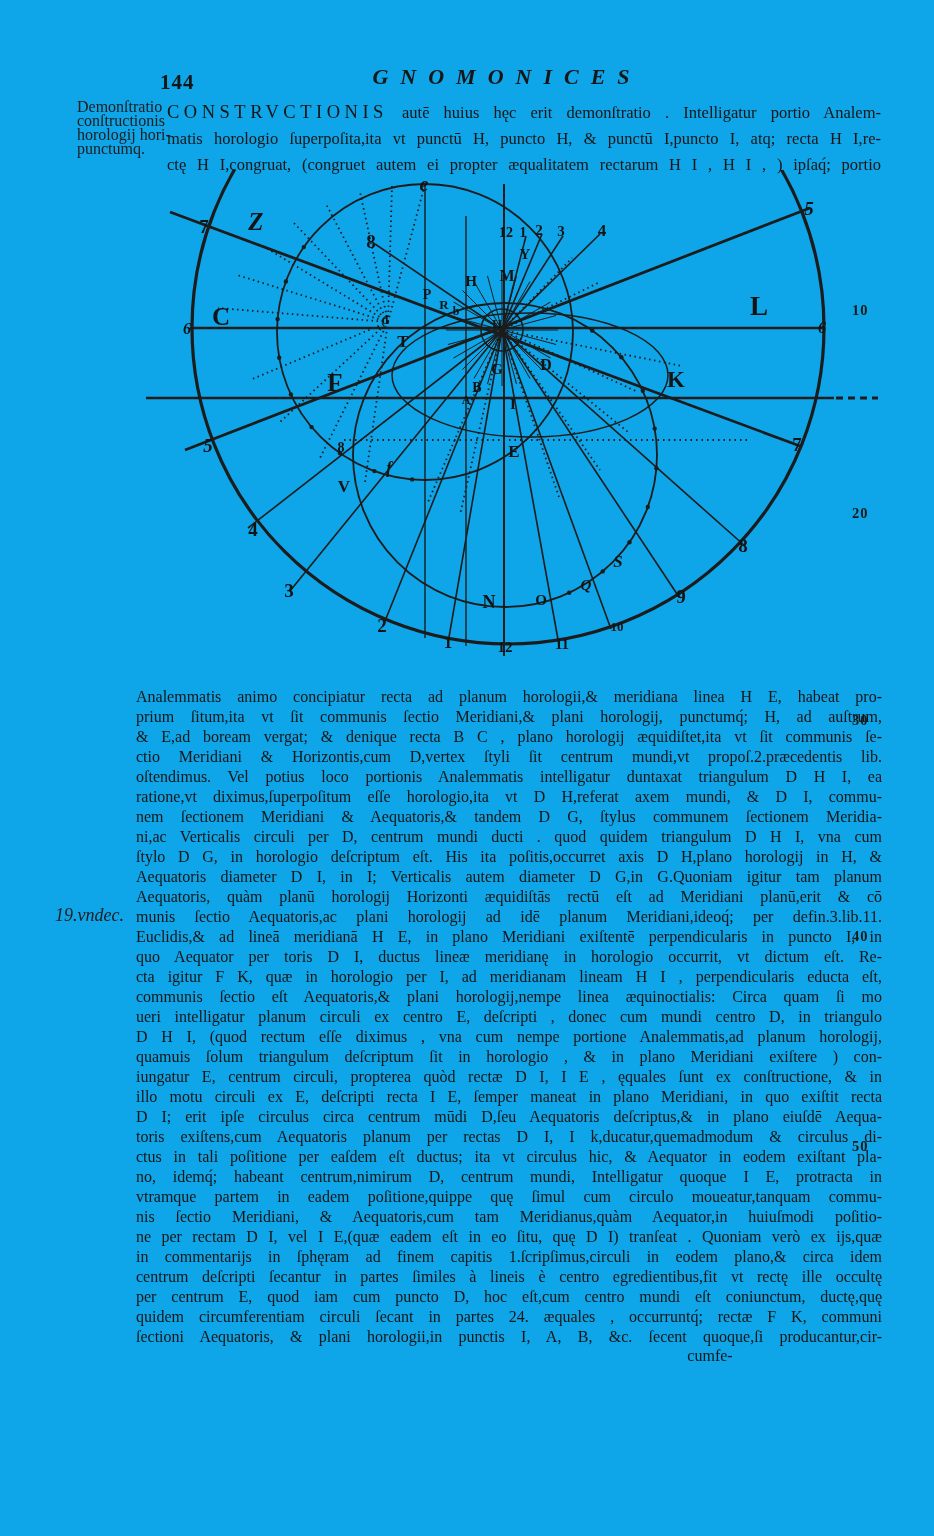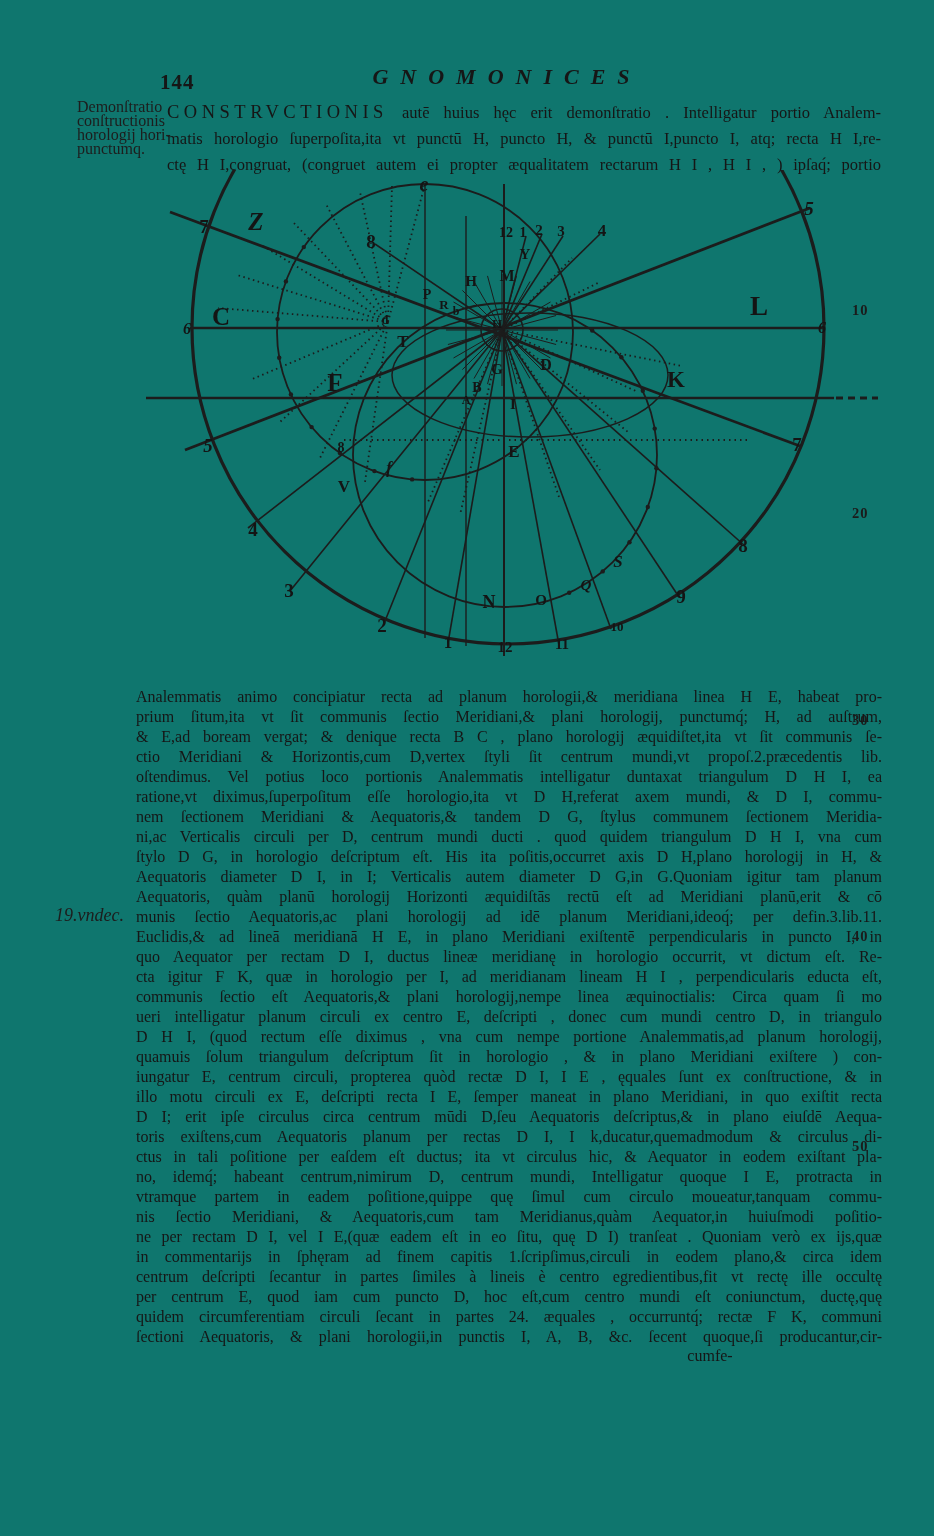"144" .page { background: #0f766e -> #0ea5e9 }
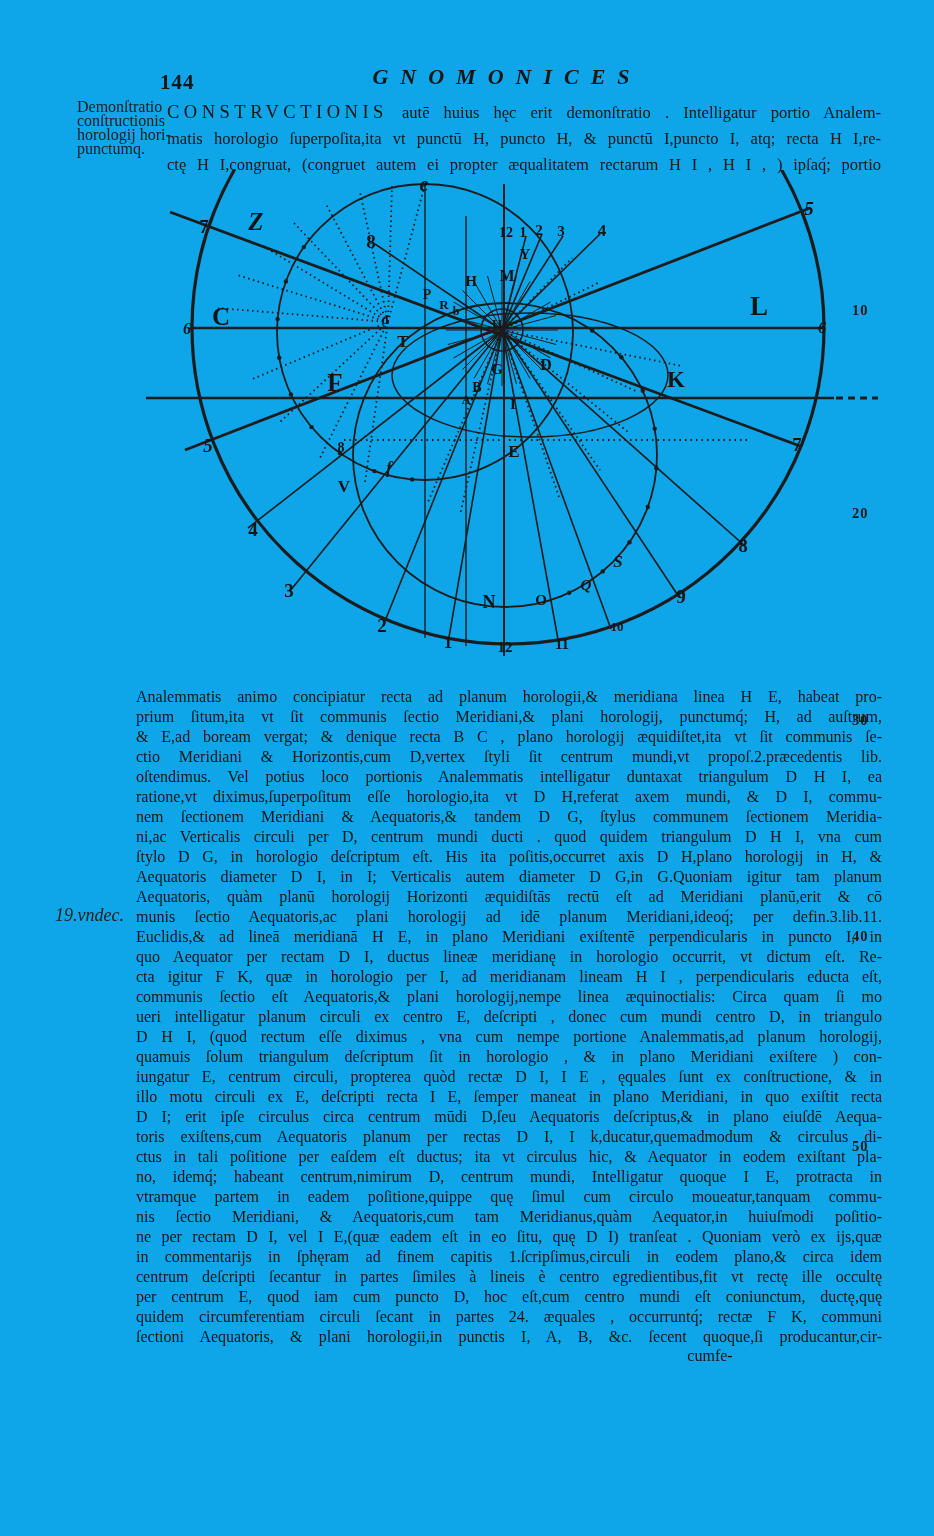"quo Aequator per rectam D" div.bline { text: rectam -> toris }
